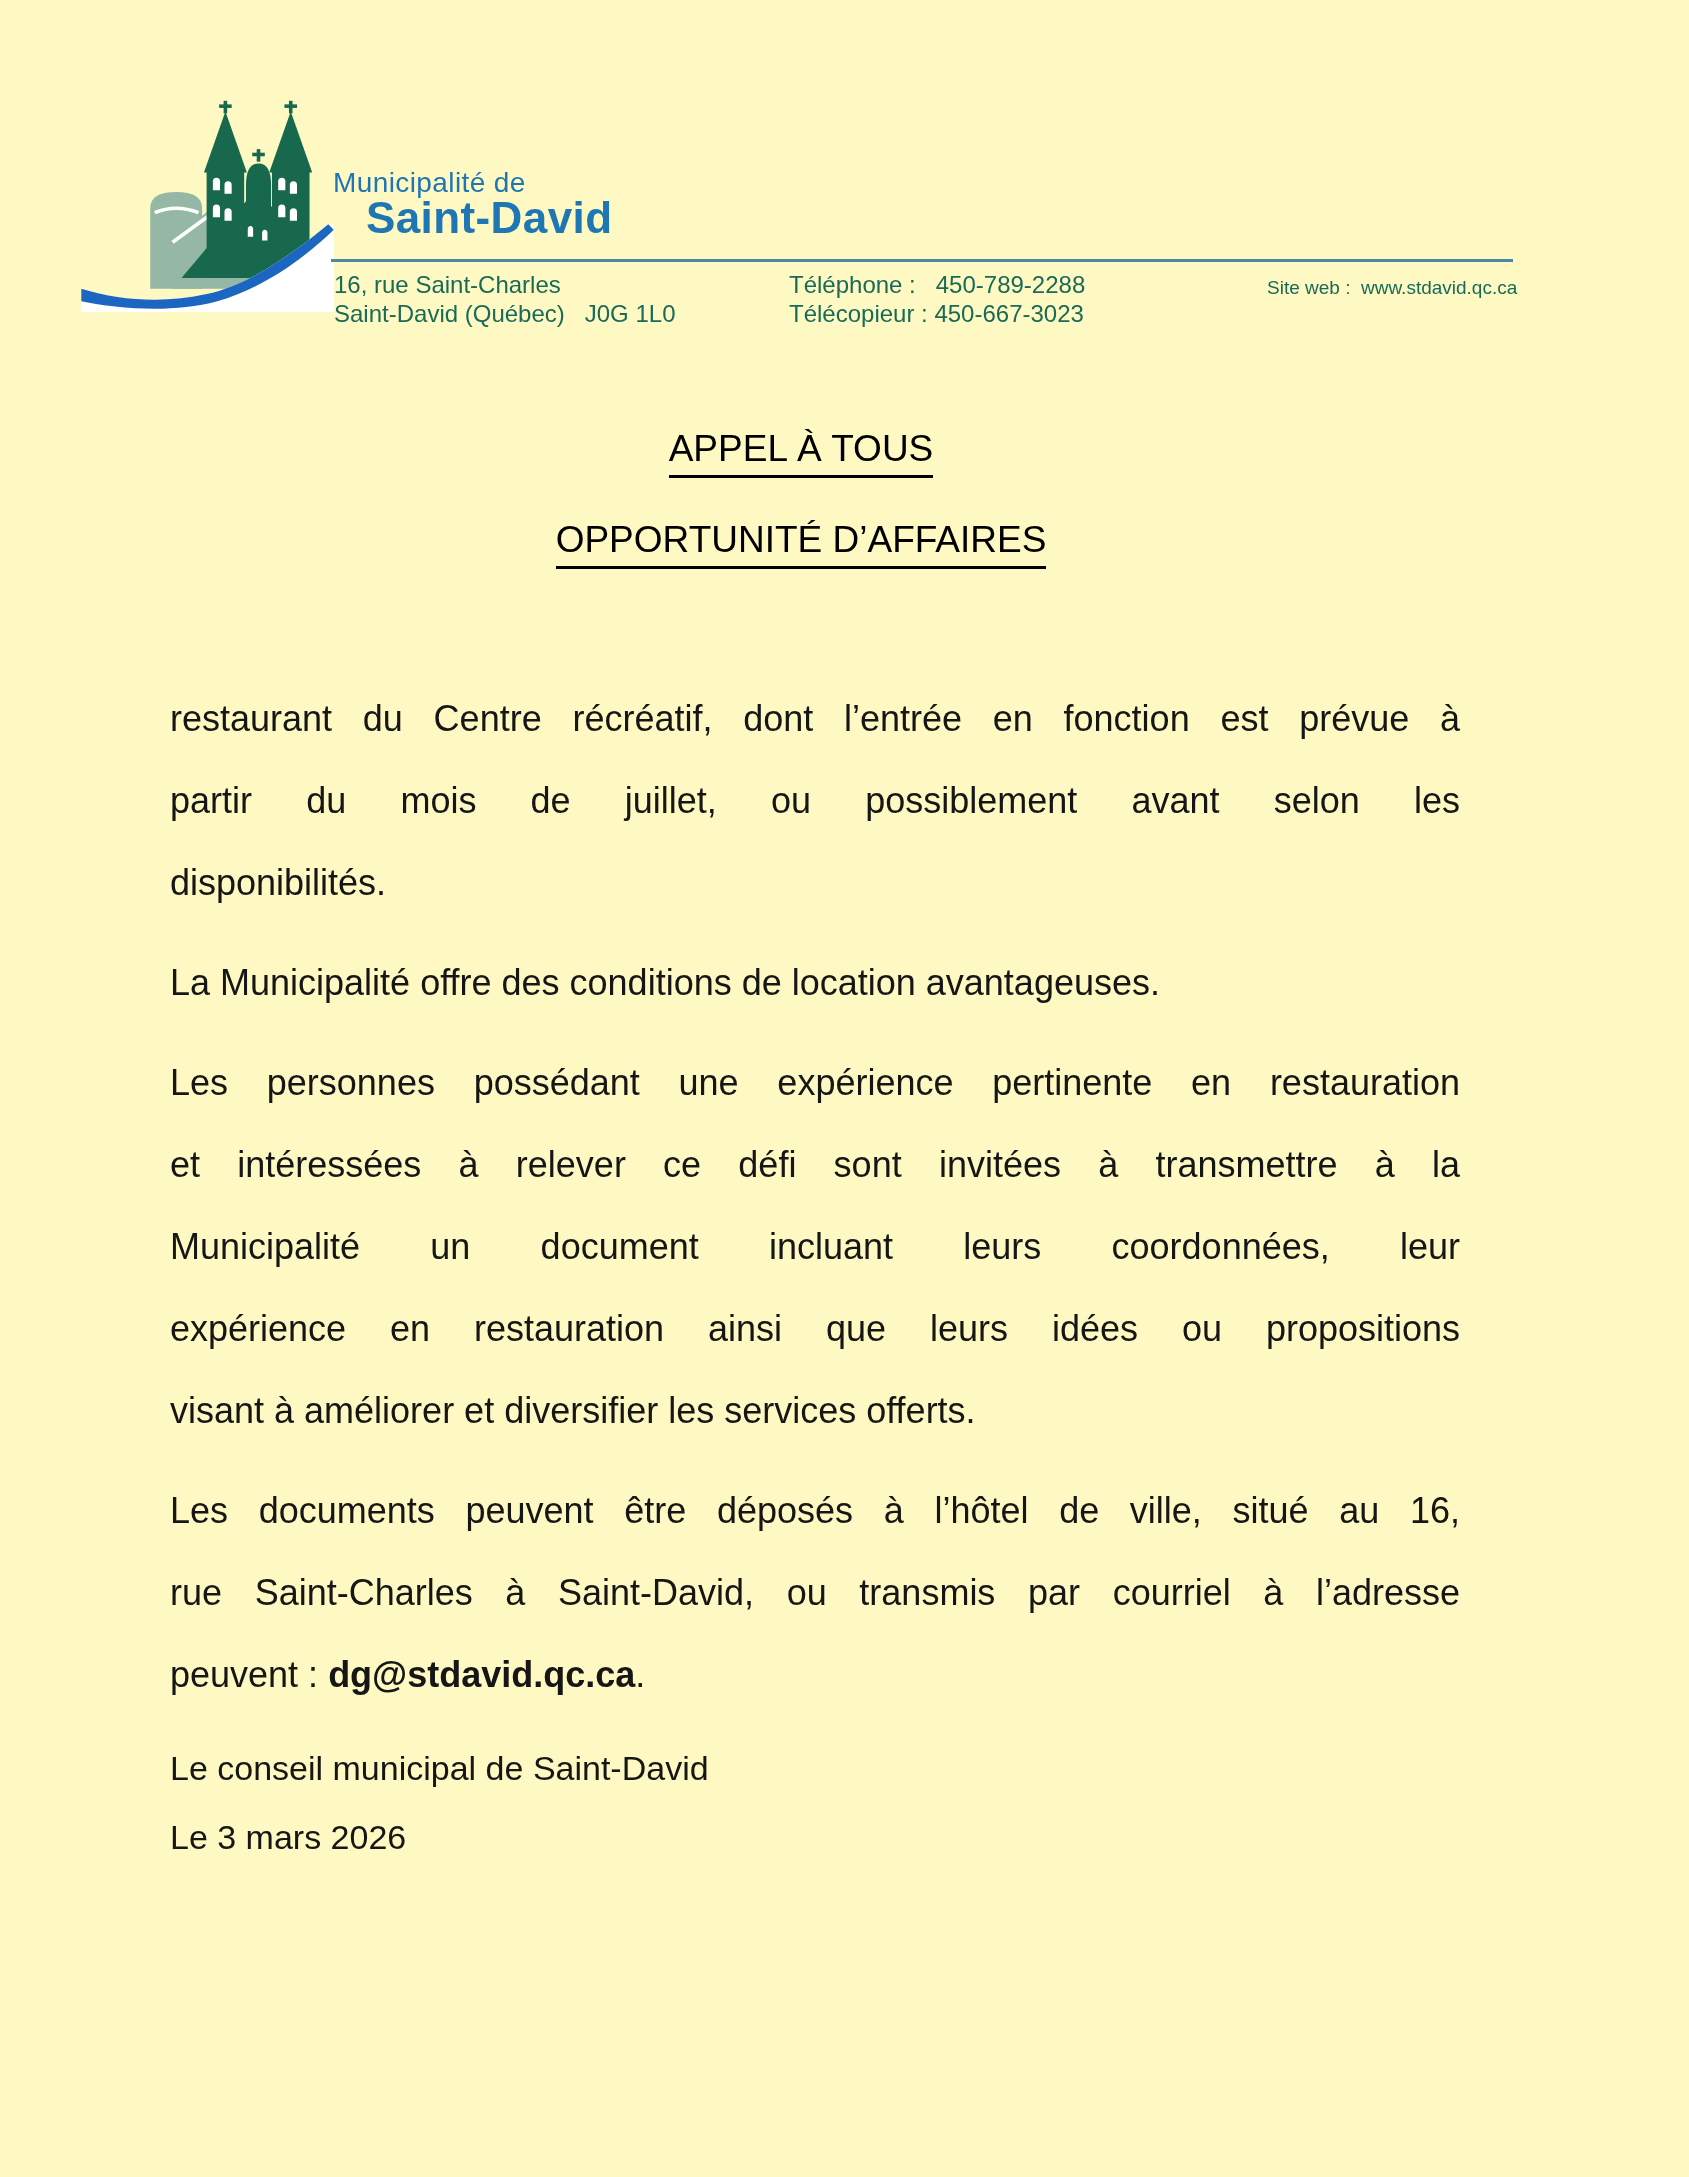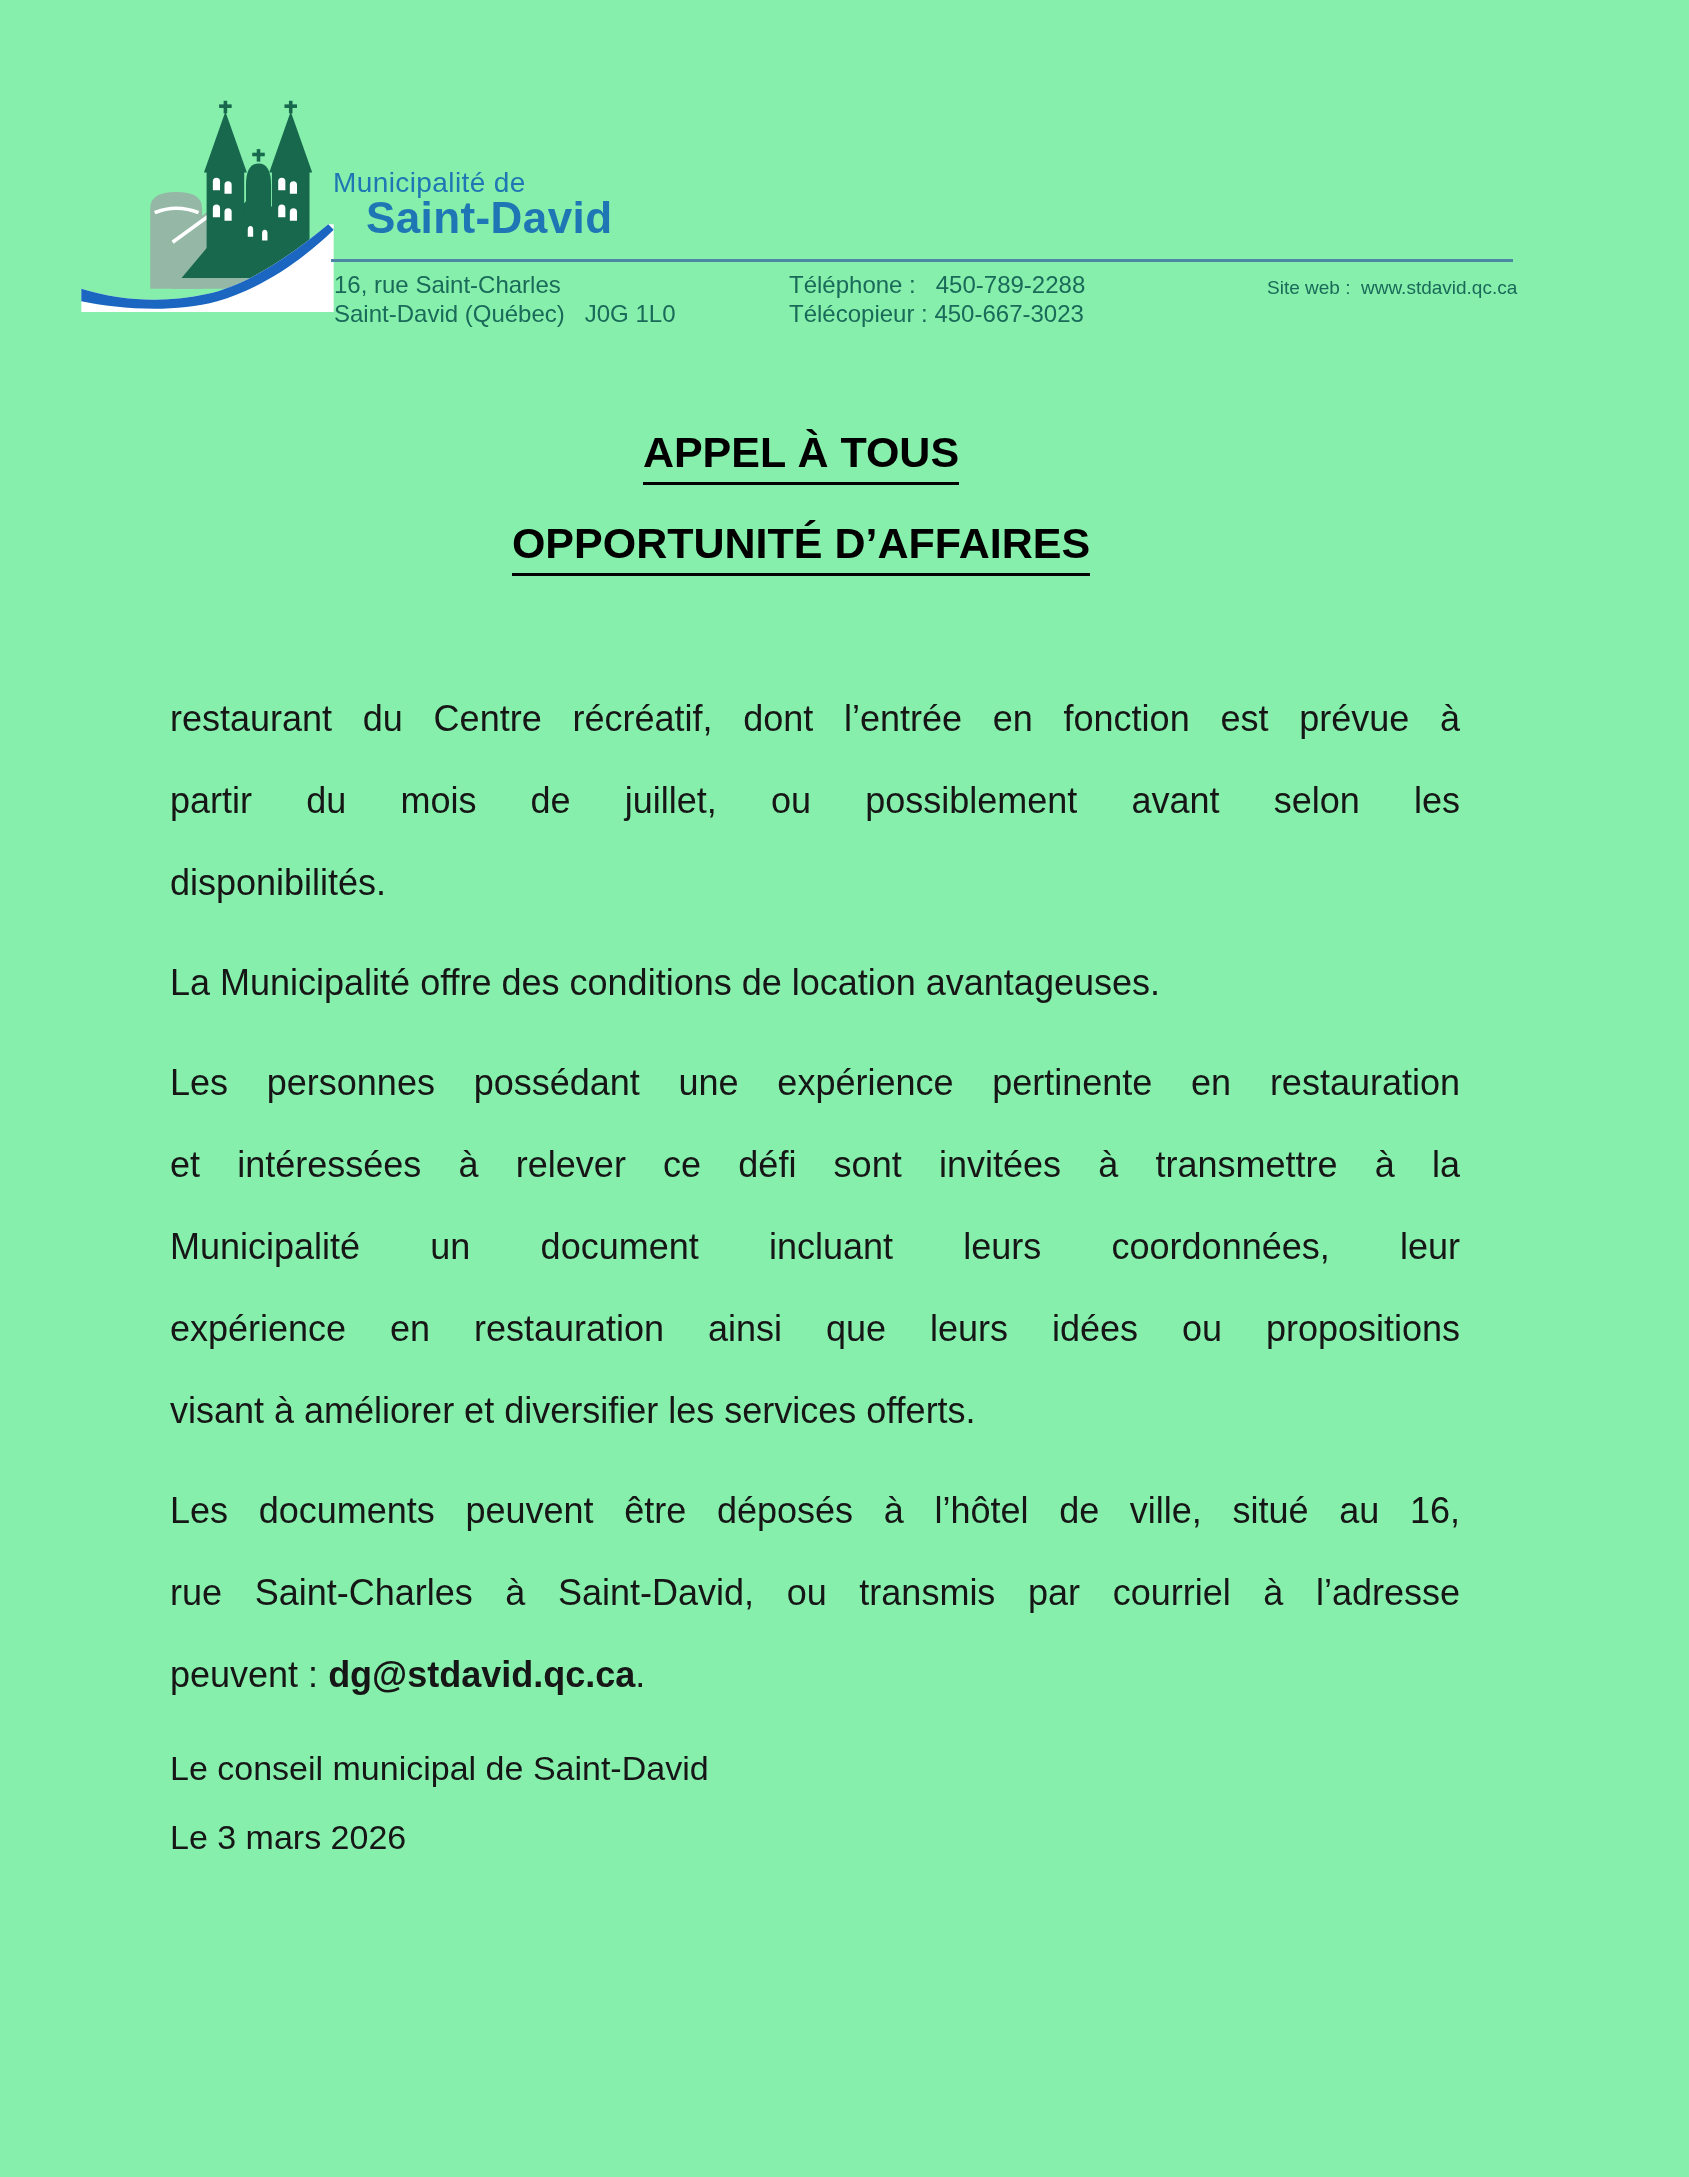"Municipalité de" .page { background: #86efac -> #fef9c3 }
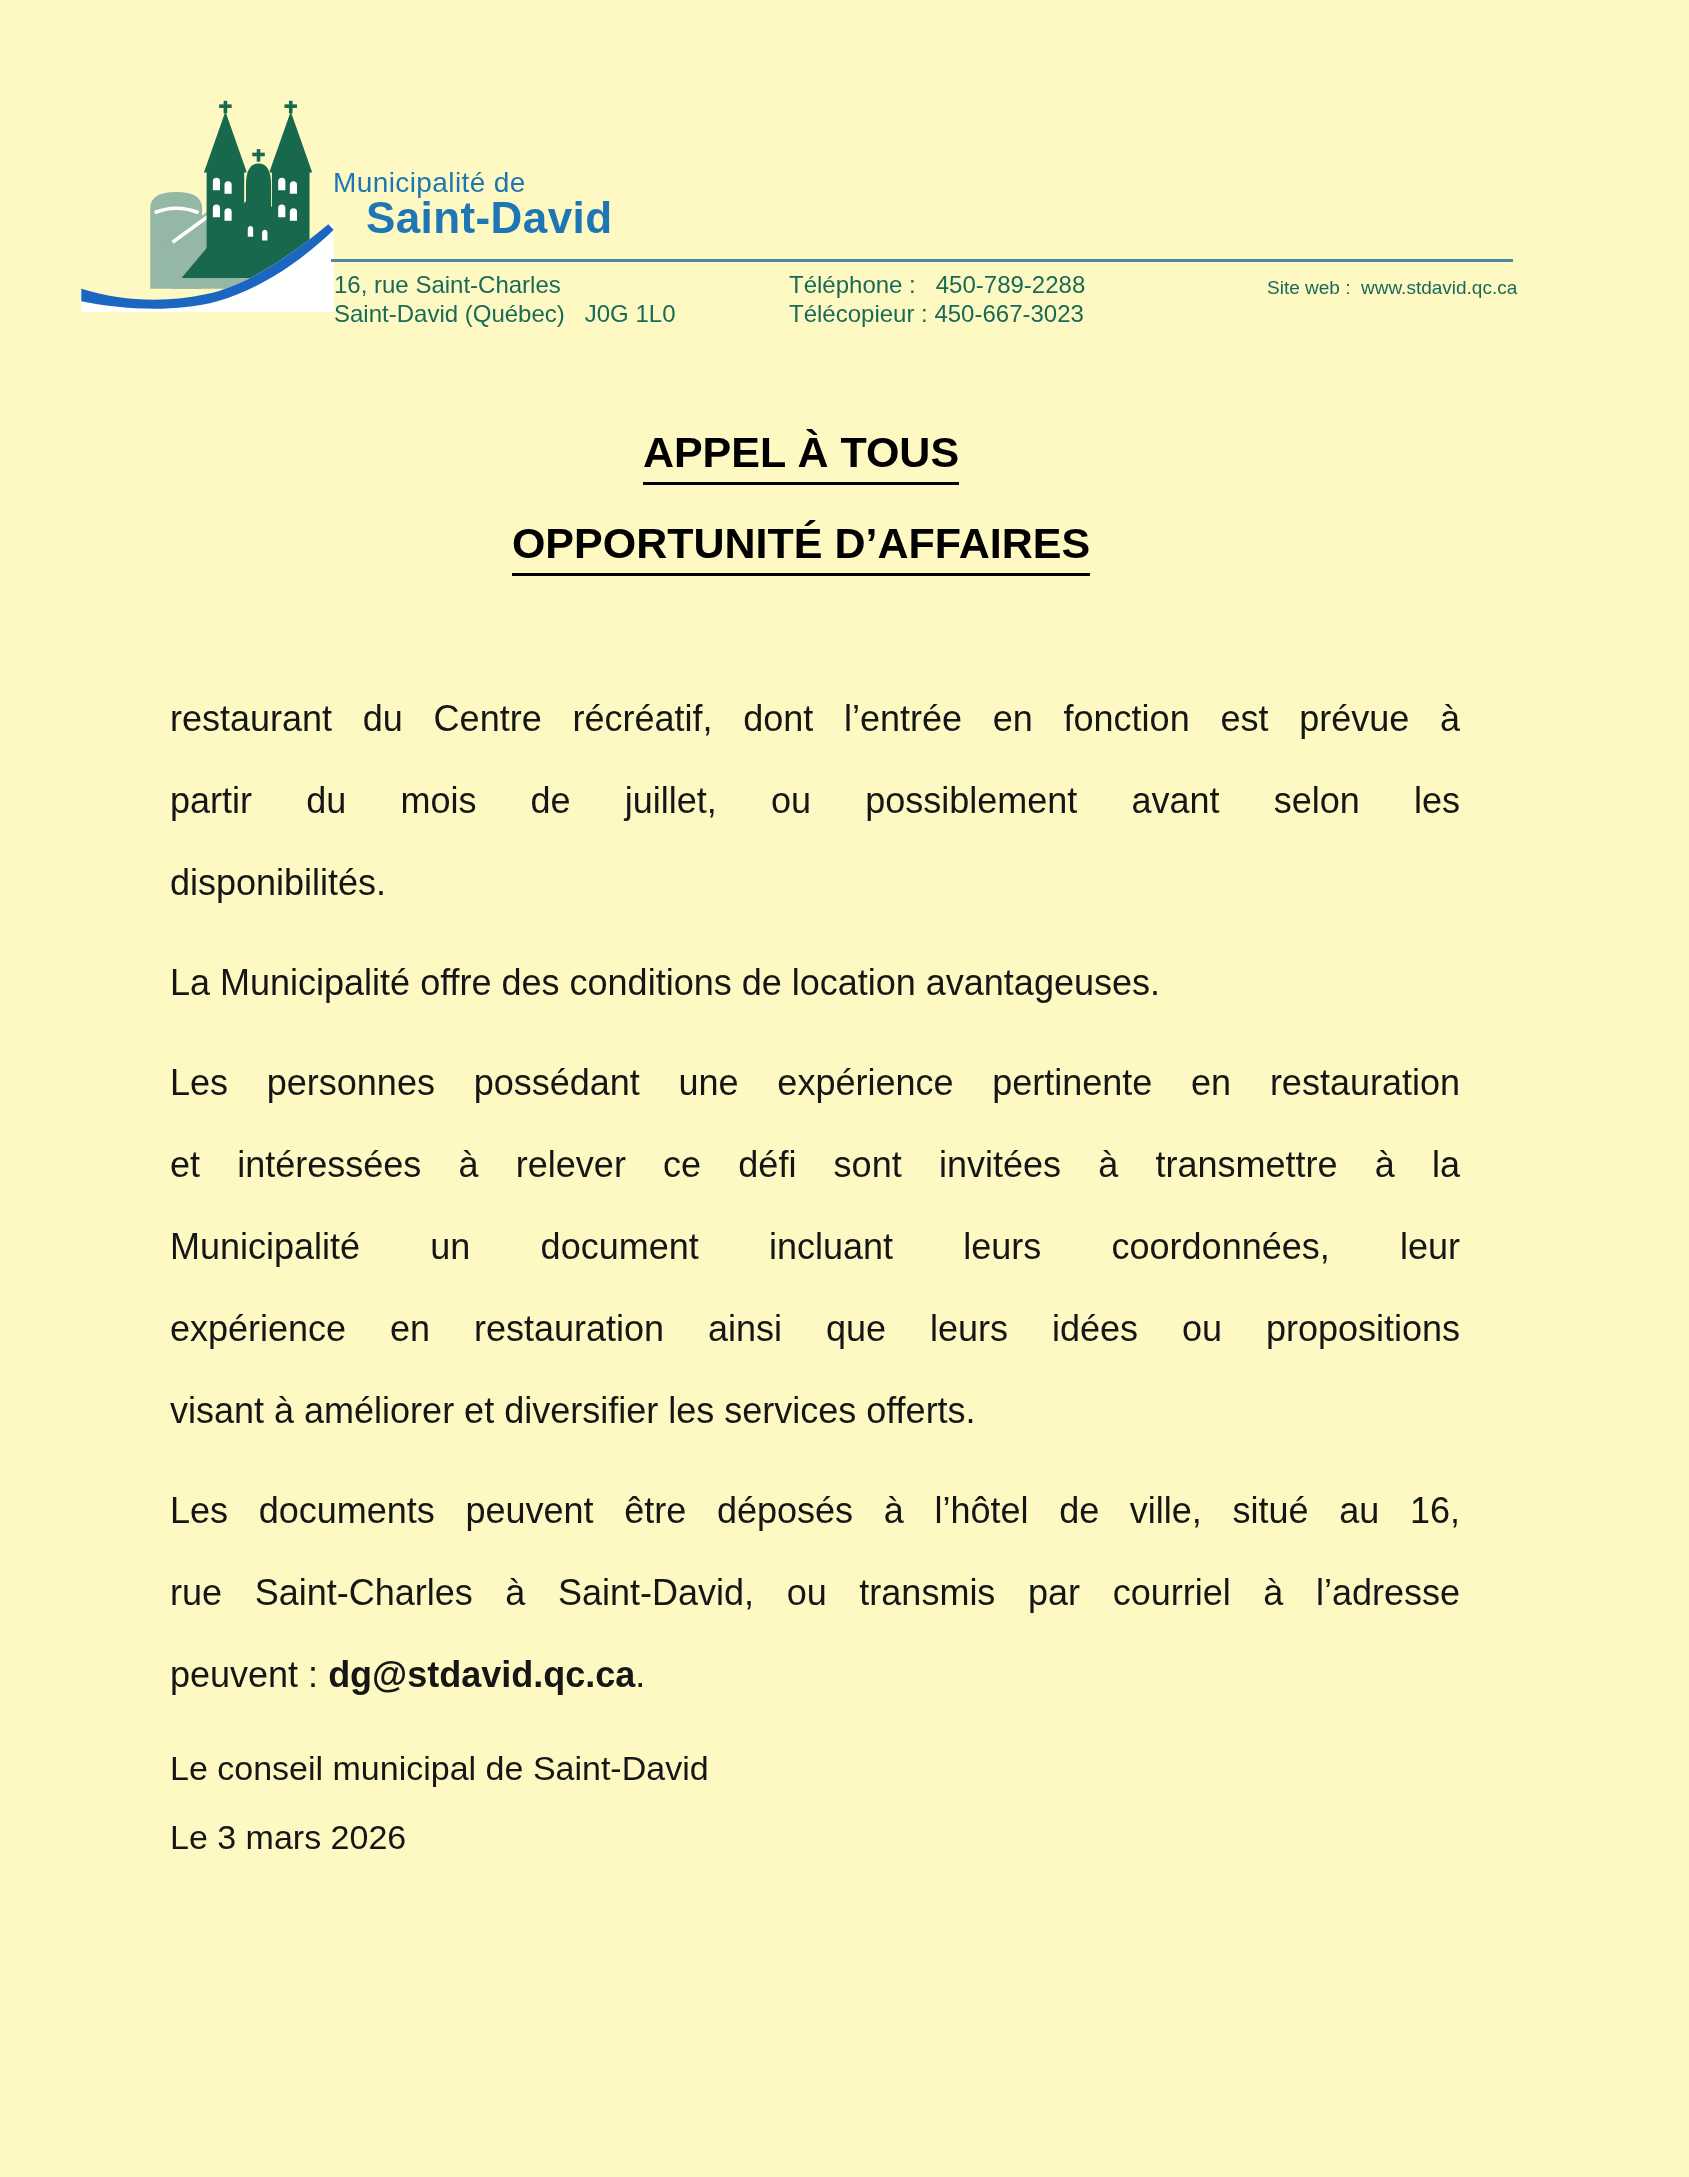"APPEL À TOUS" .title { font-size: 43px -> 37px; font-weight: bold -> normal }
